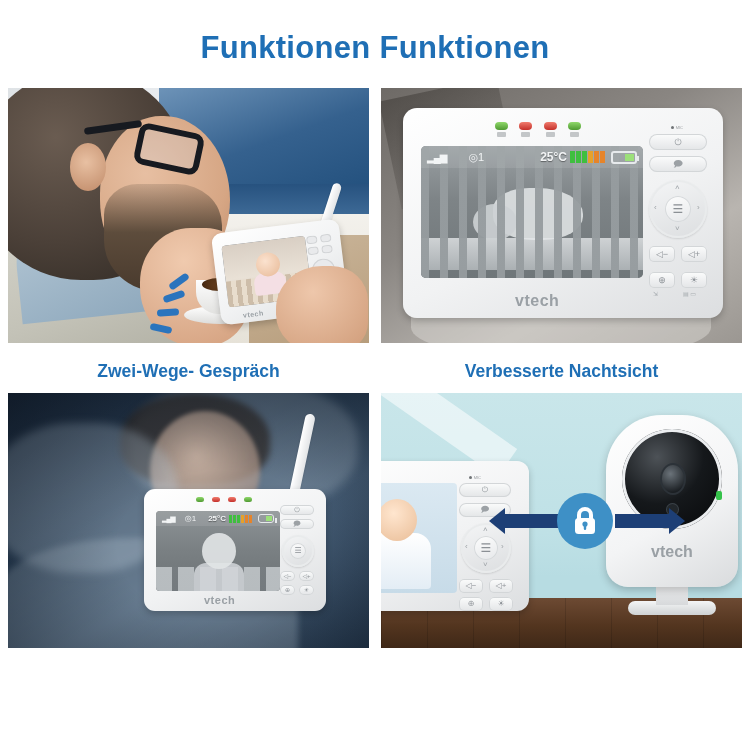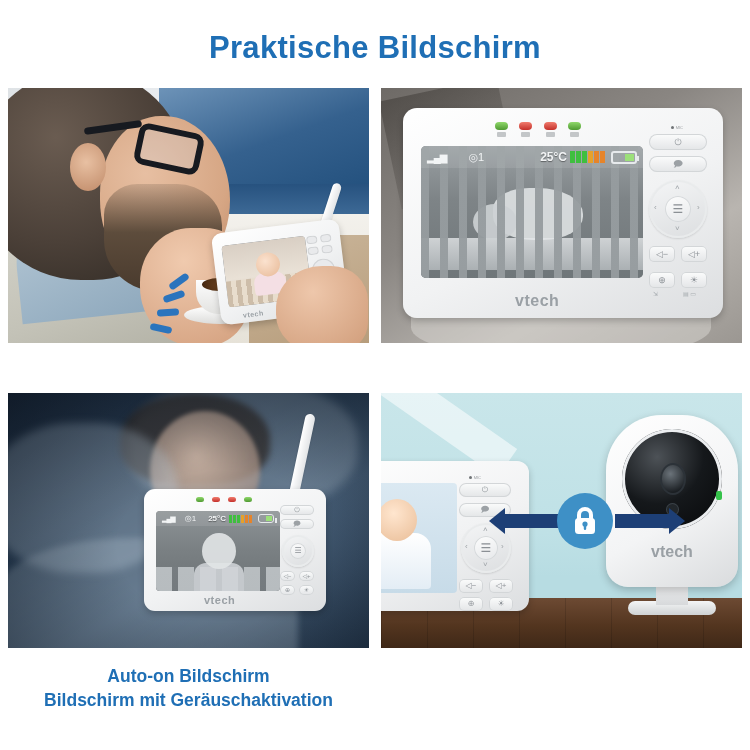"Praktische Bildschirm" div.page-title { text: Praktische Bildschirm -> Funktionen Funktionen }
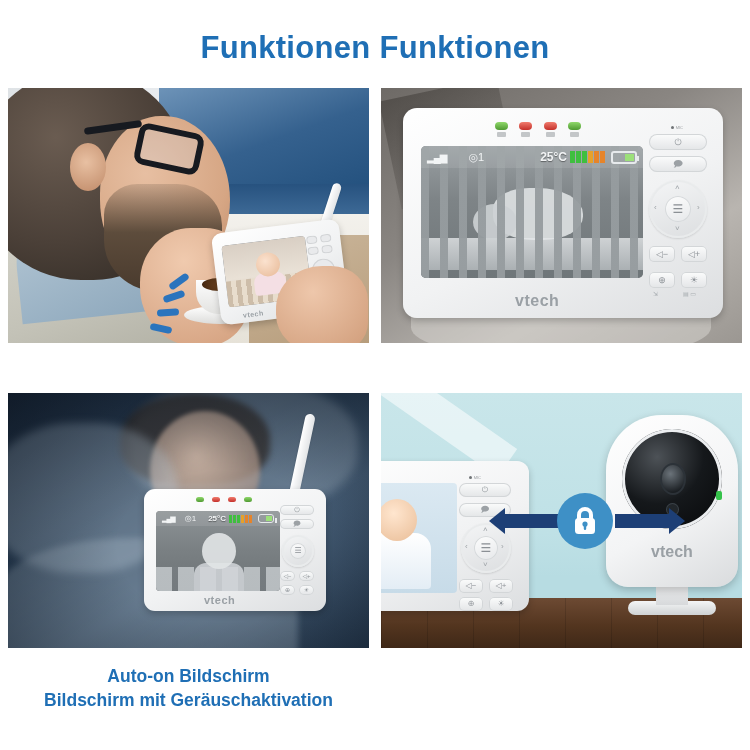"Zwei-Wege- Gespräch" div.caption { html: none -> <div> <span>Zwei-Wege- Gespräch</span> </div> }
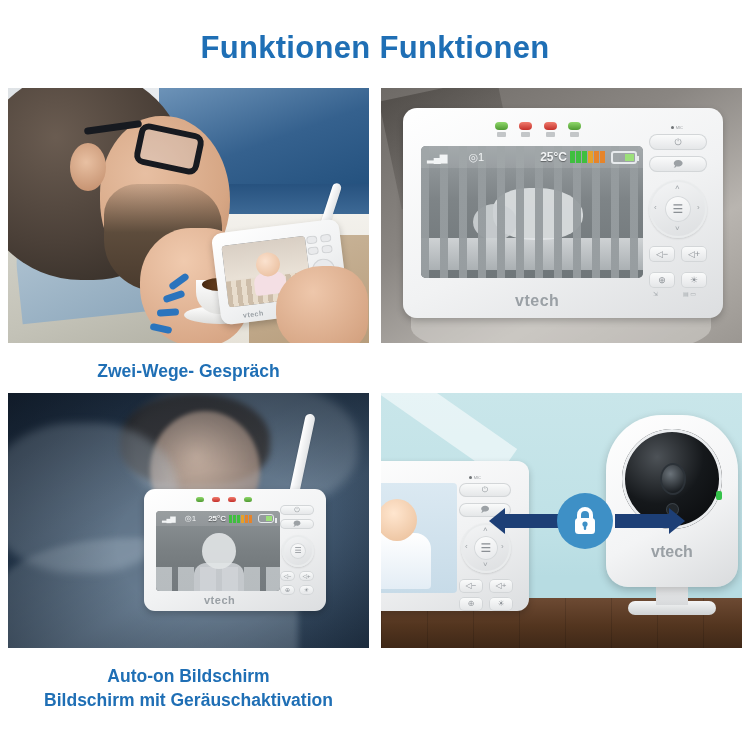"Verbesserte Nachtsicht" div.caption { html: none -> <div> <span>Verbesserte Nachtsicht</span> </div> }
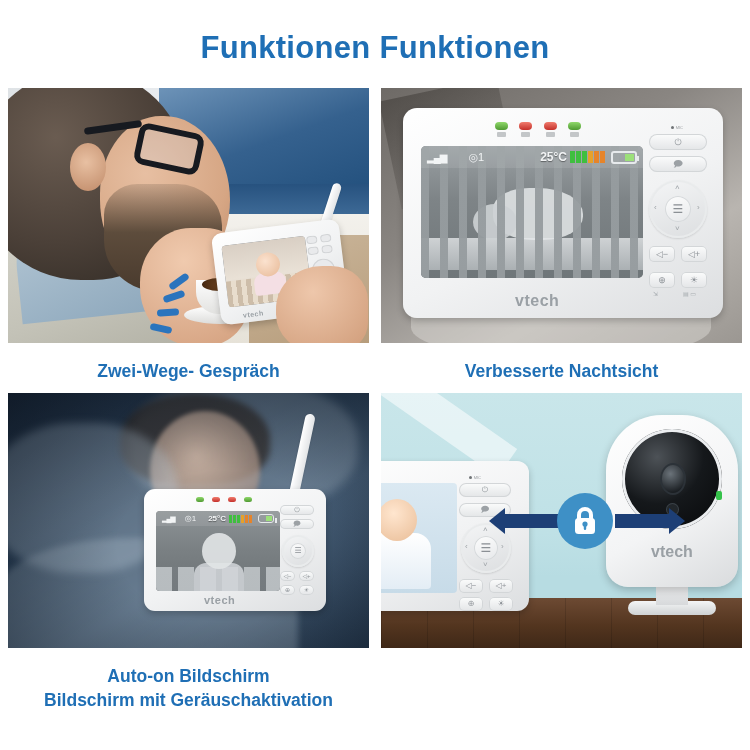"Auto-on Bildschirm" div.caption { html: <div> <span>Auto-on Bildschirm</span> <span>Bildschirm mit Geräuschaktivation</span> </div> -> none }
